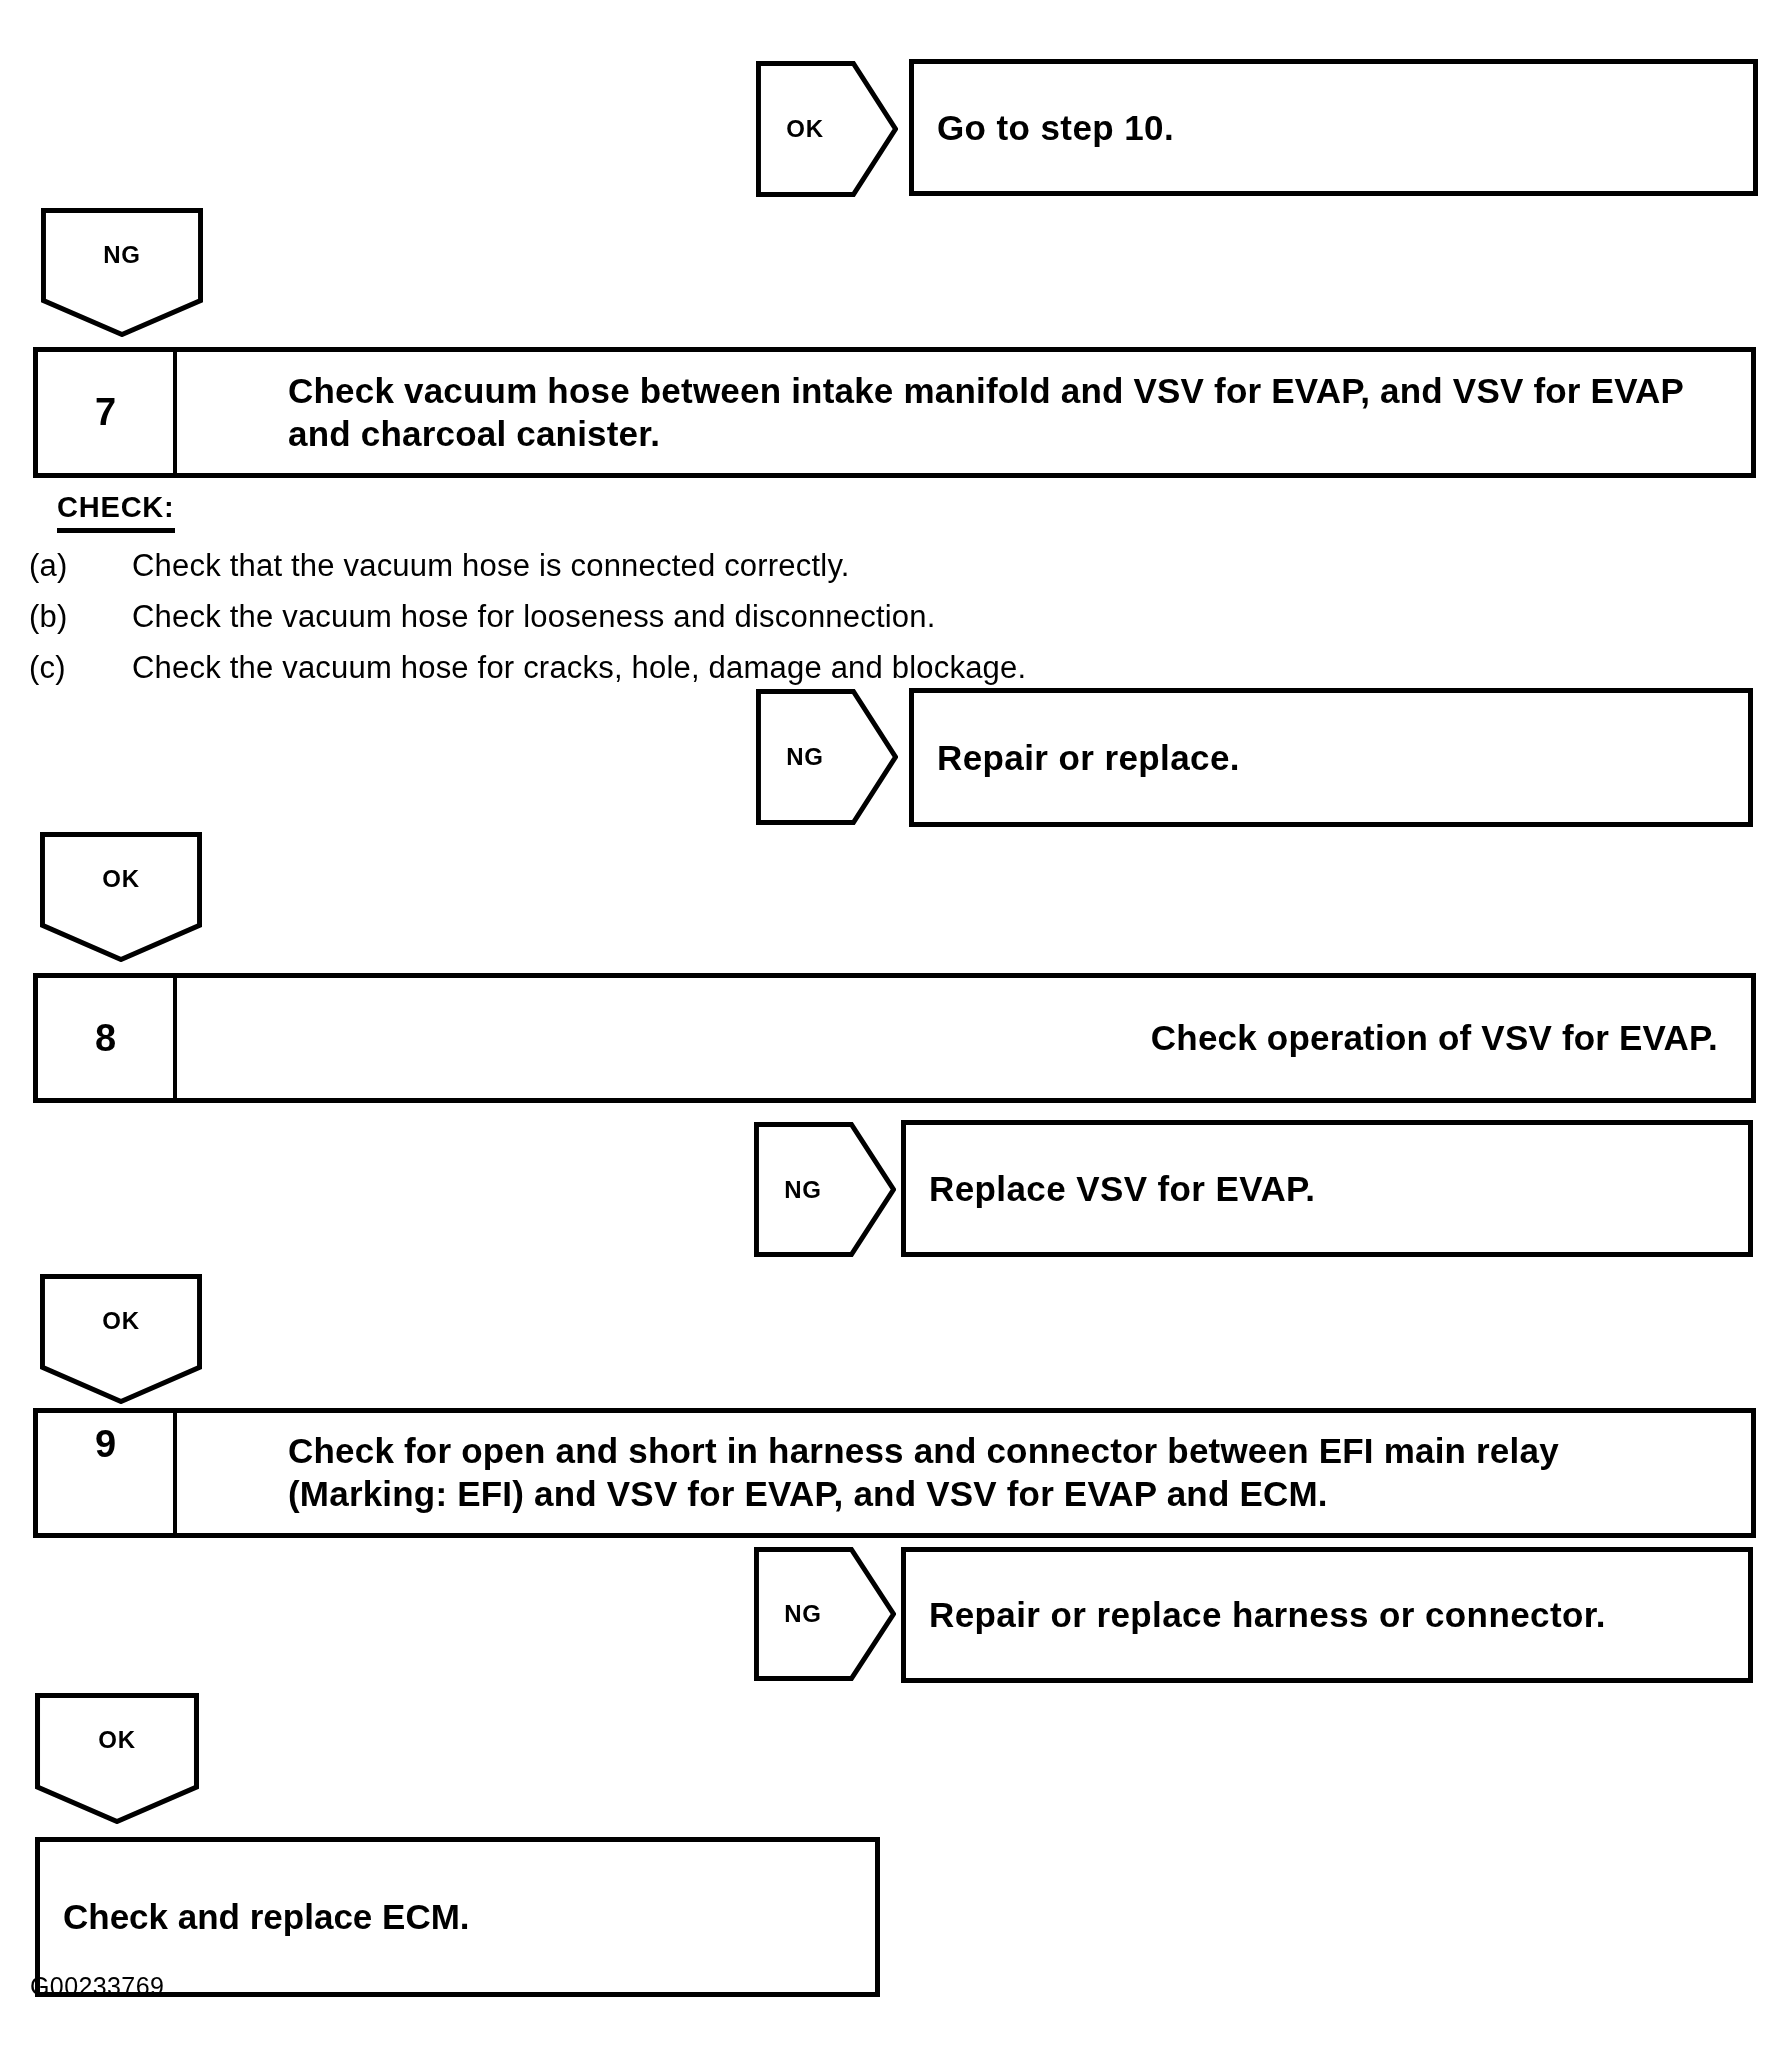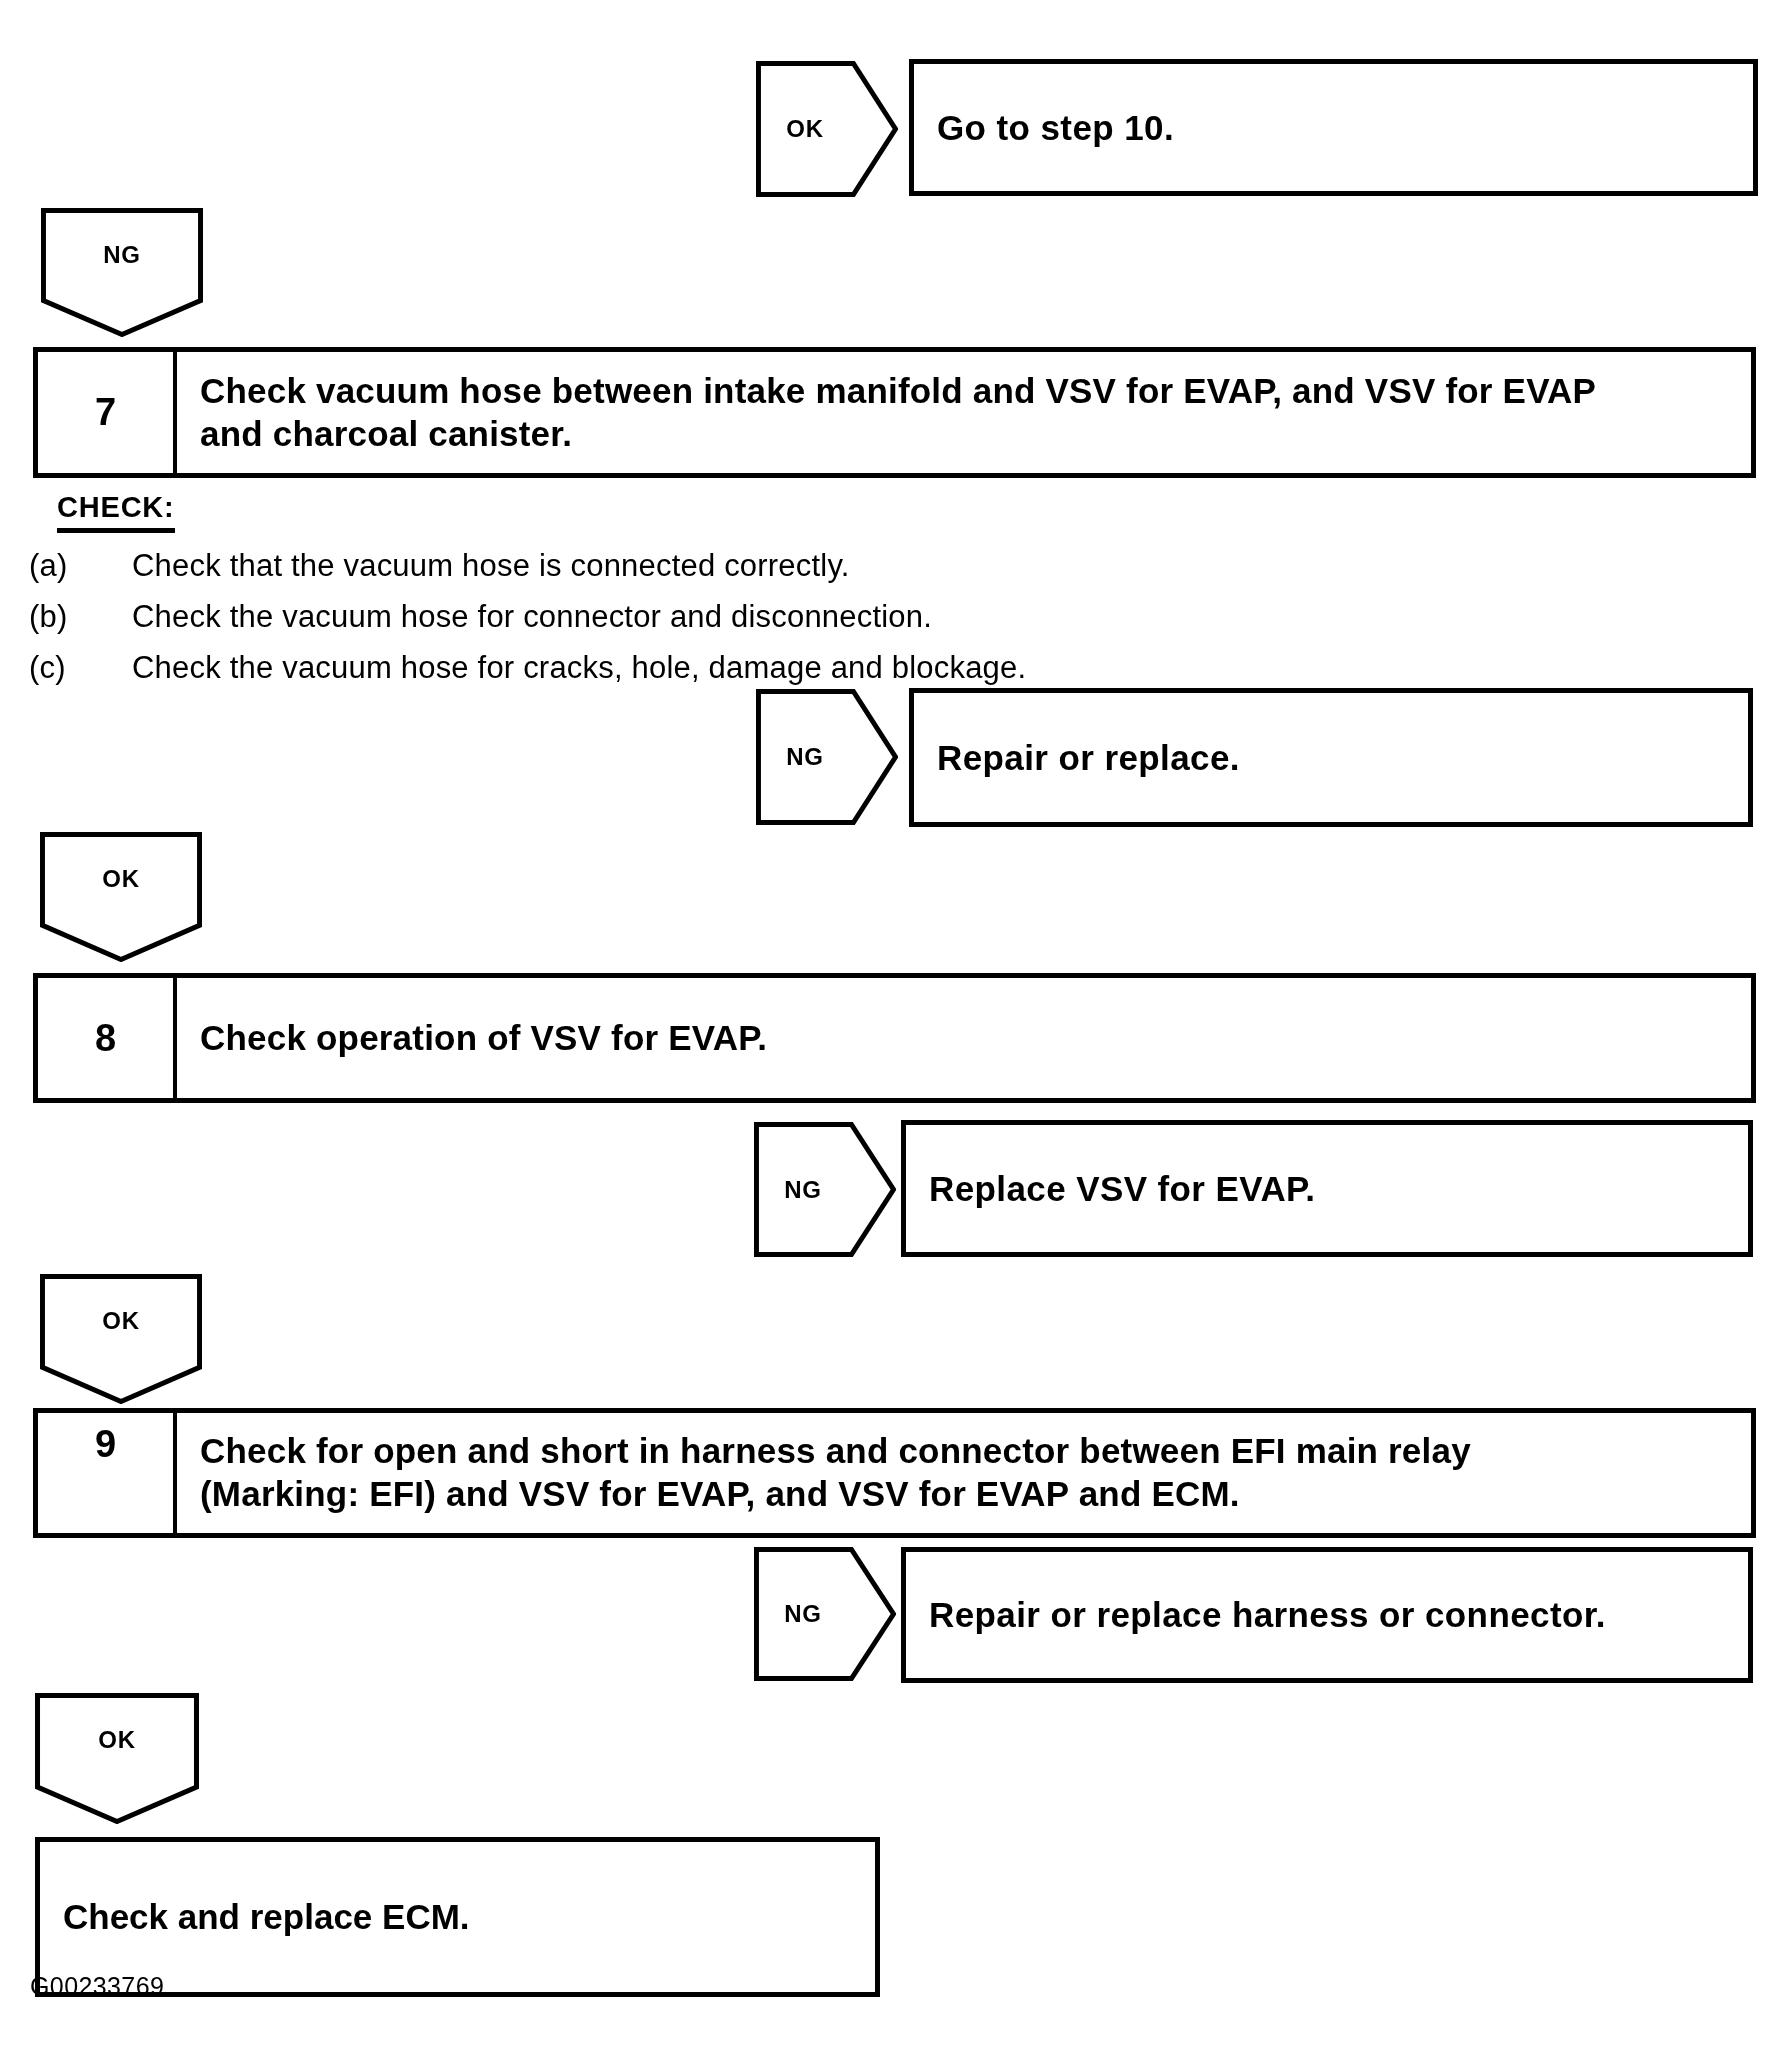"Check vacuum hose between intake" .step-title { justify-content: none -> flex-end }
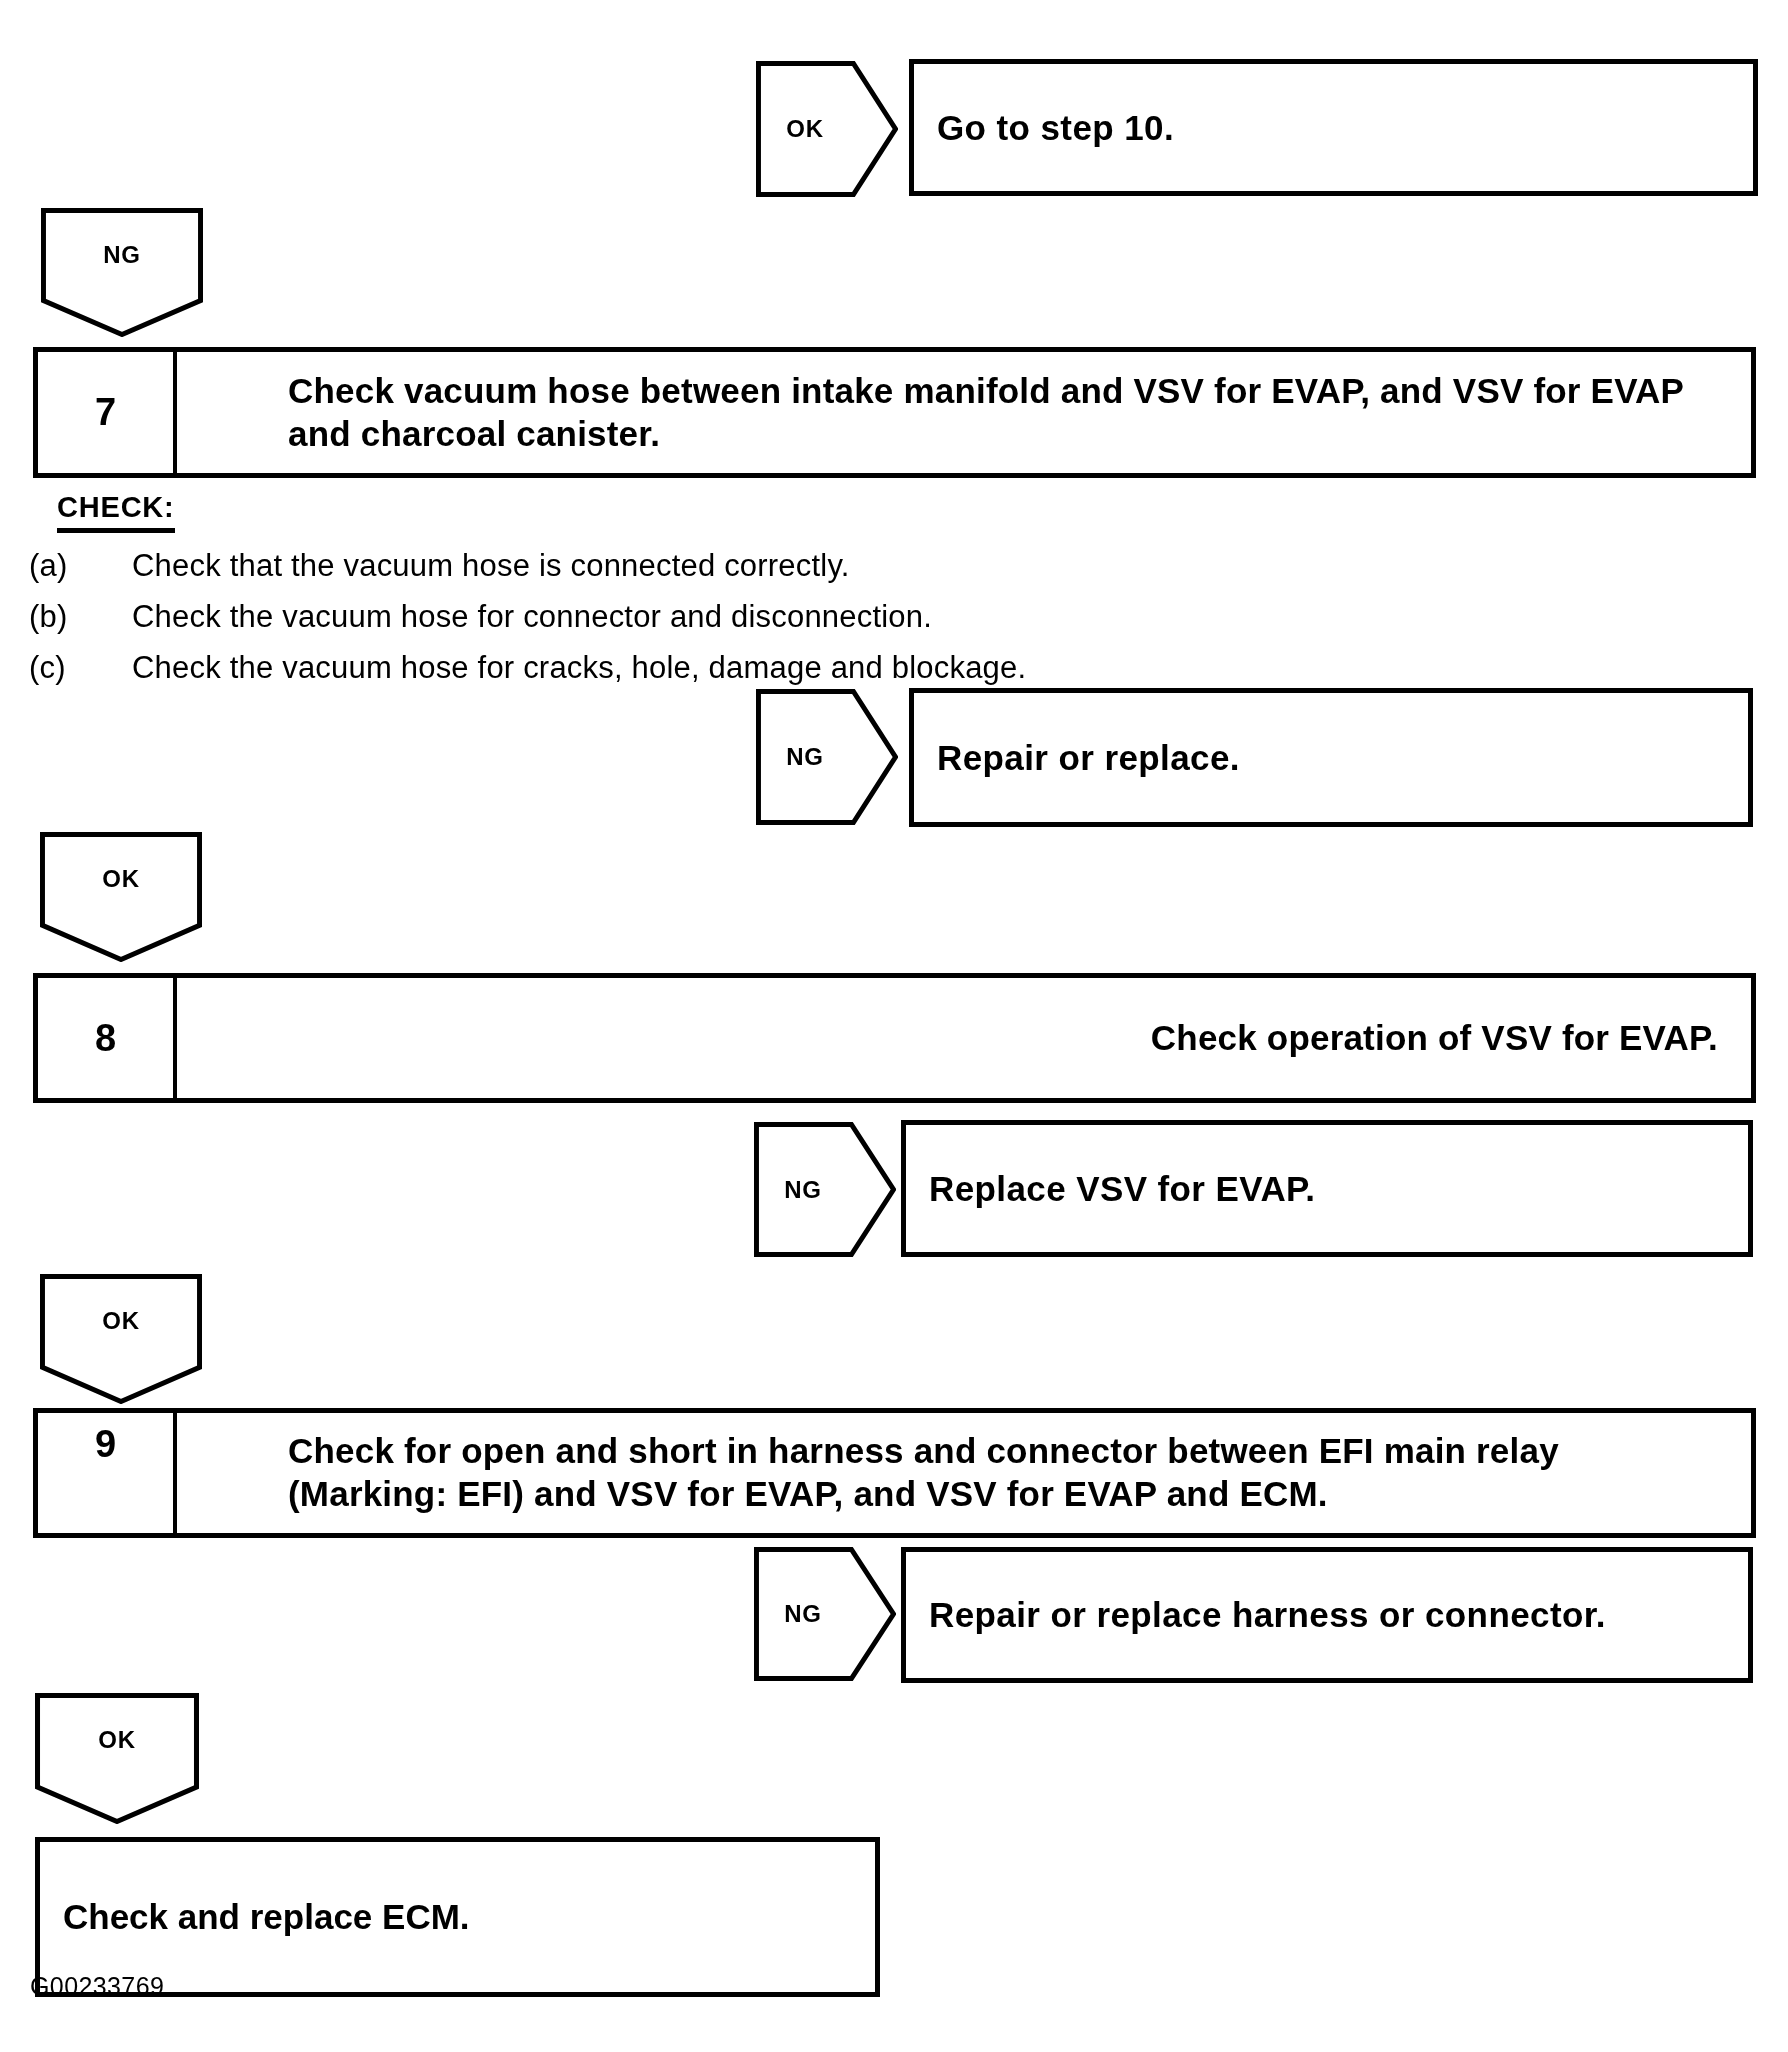"Check the vacuum hose for connector" span.check-text { text: connector -> looseness }
